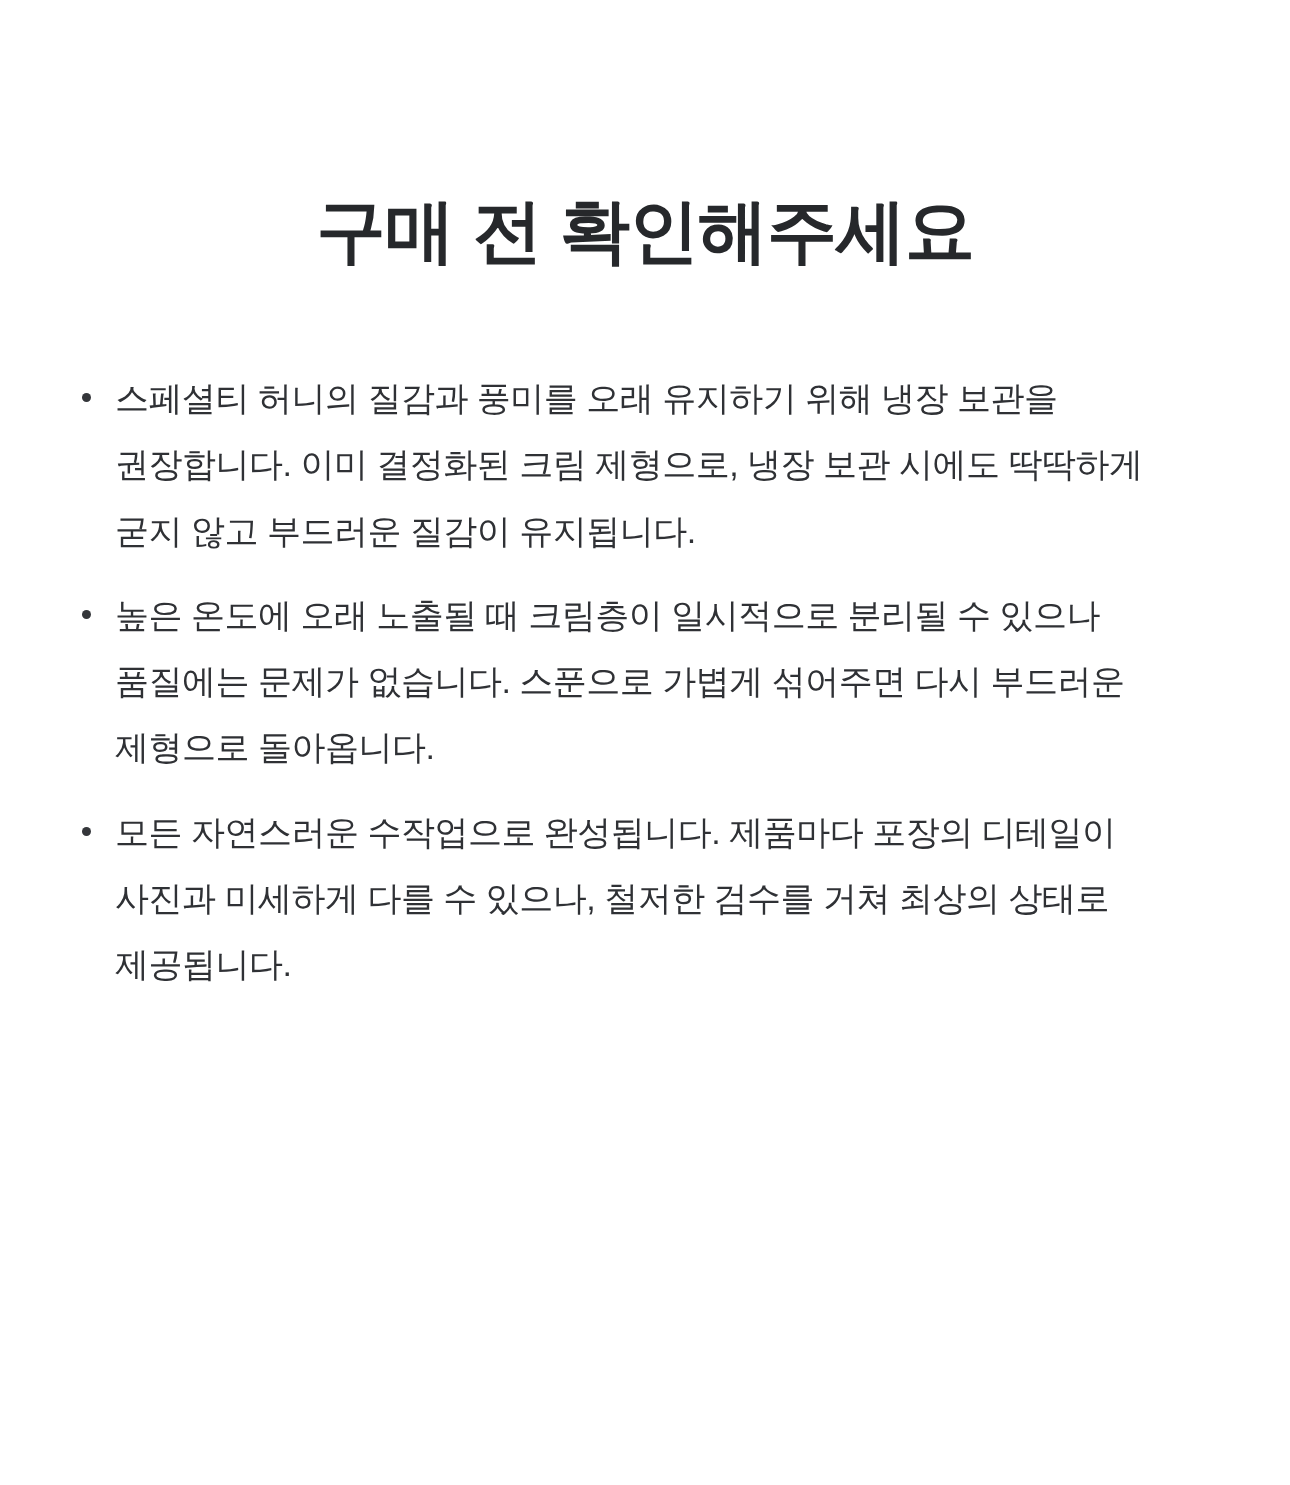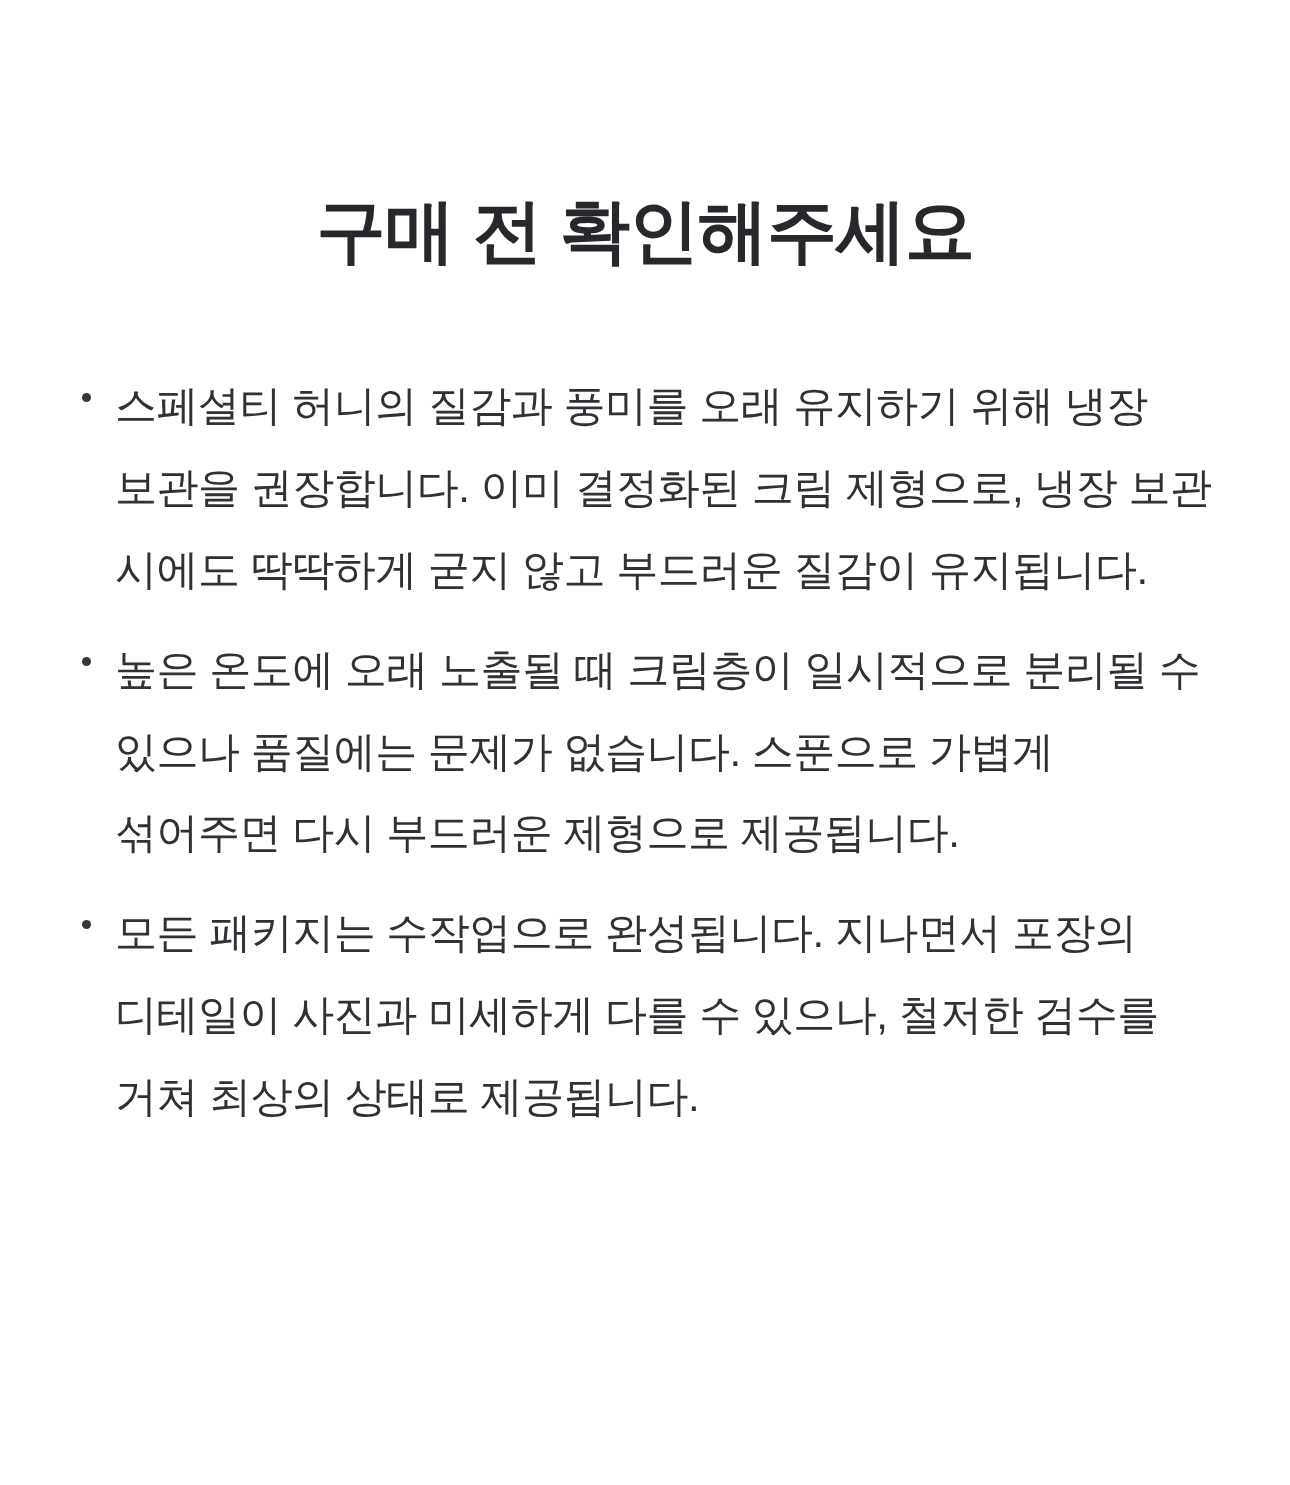"스페셜티 허니의 질감과 풍미를 오래" .notice-text { font-size: 42px -> 34px }
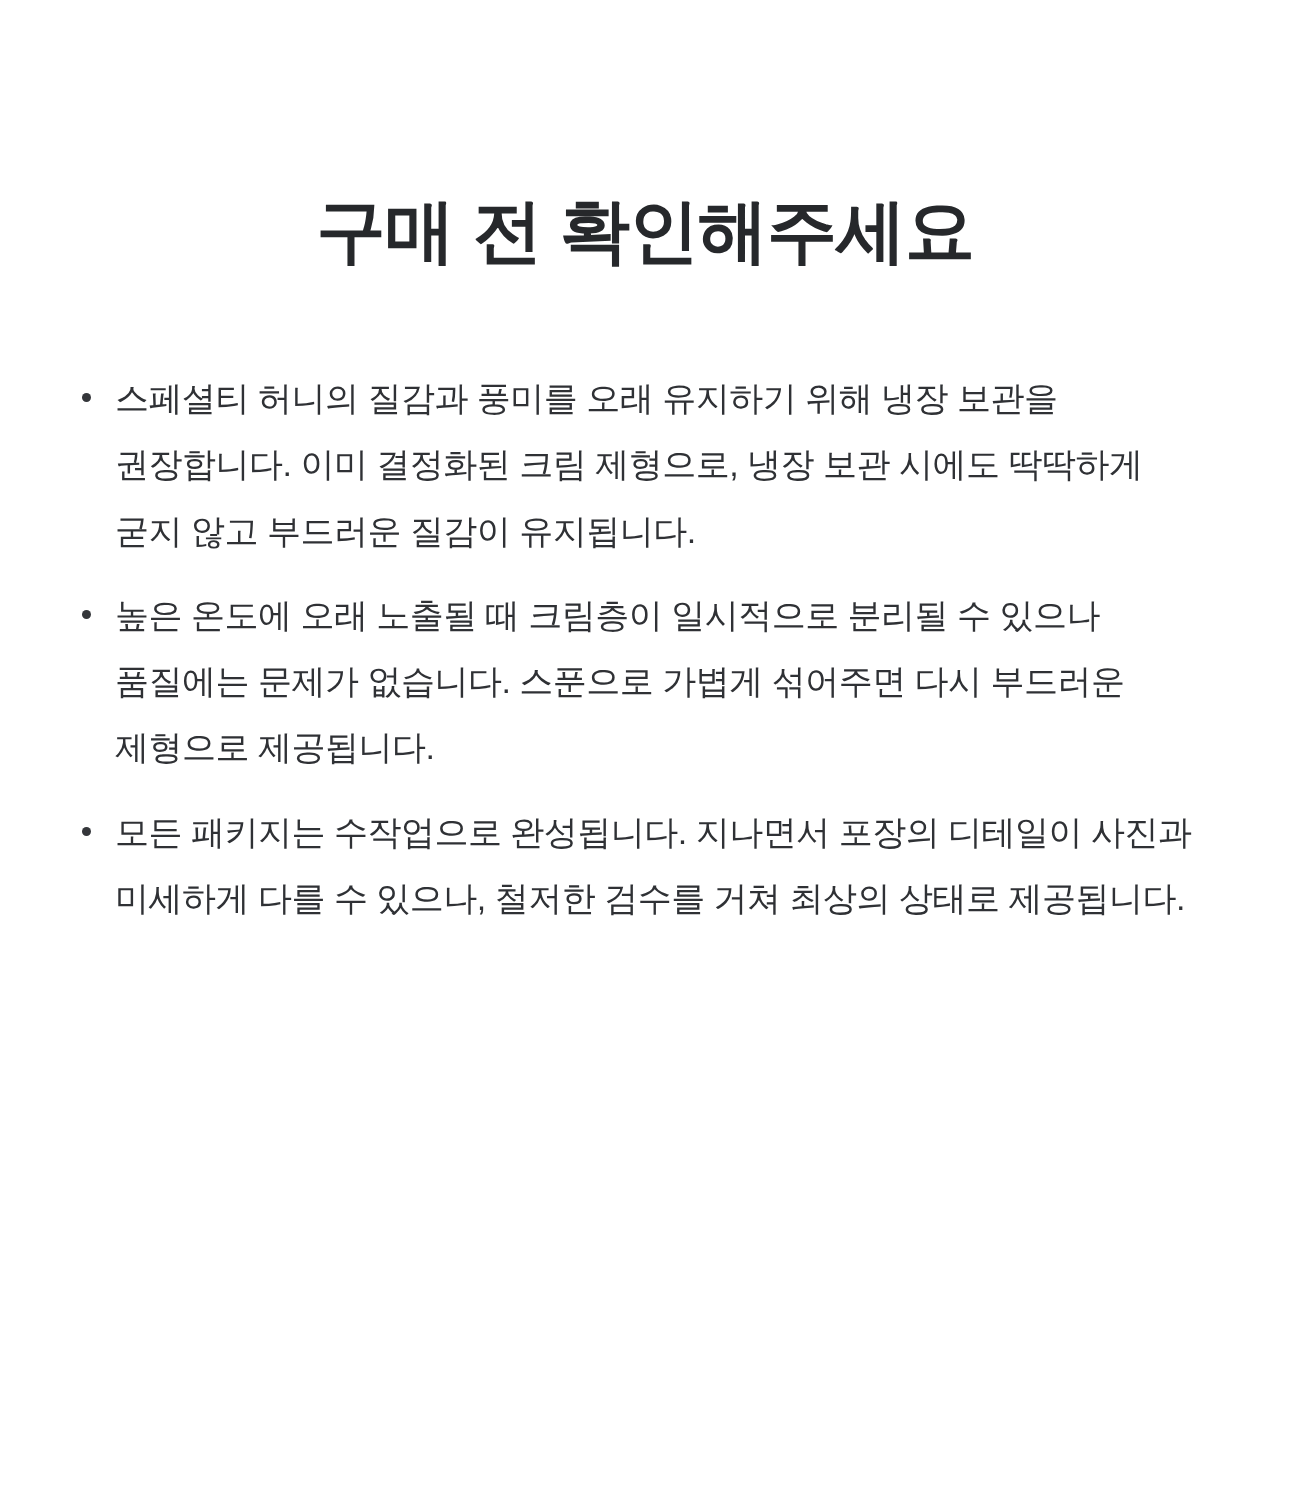"높은 온도에 오래 노출될 때" span.notice-text { text: 제공됩니다 -> 돌아옵니다 }
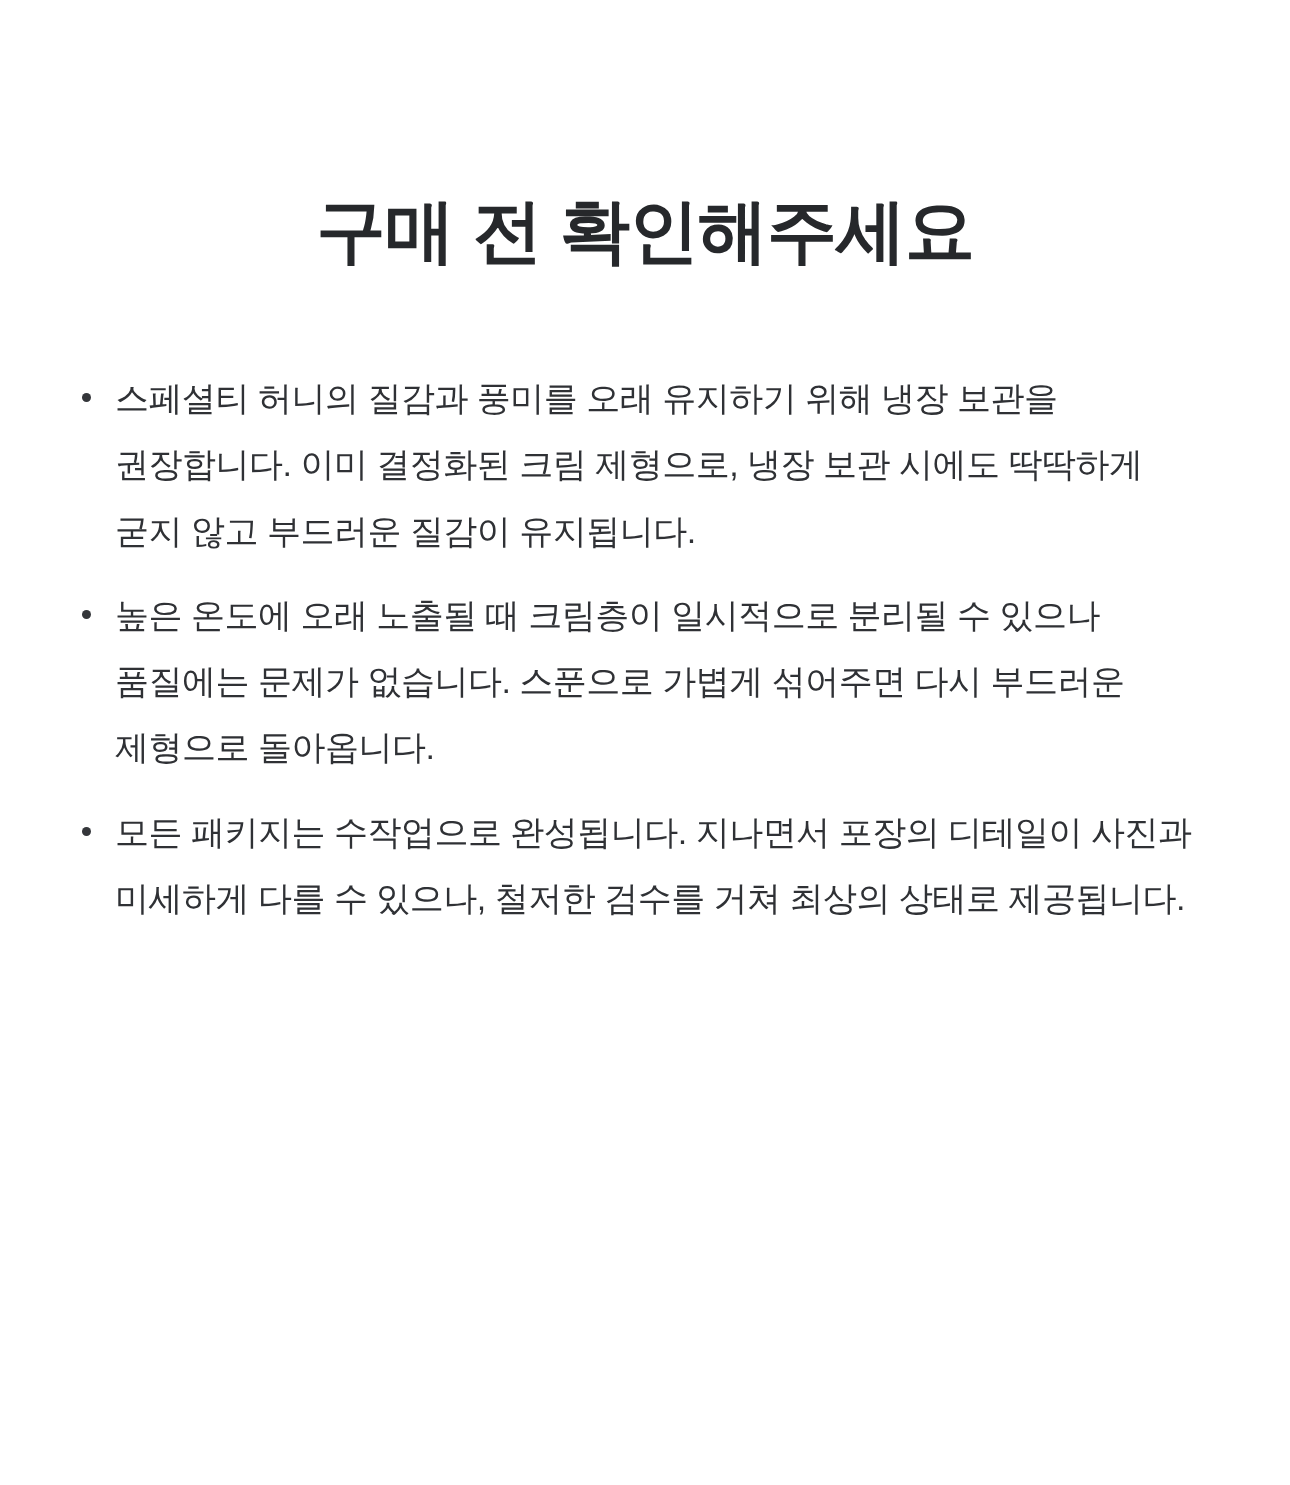"모든 패키지는 수작업으로 완성됩니다. 지나면서" span.notice-text { text: 패키지는 수작업으로 완성됩니다. 지나면서 -> 자연스러운 수작업으로 완성됩니다. 제품마다 }
